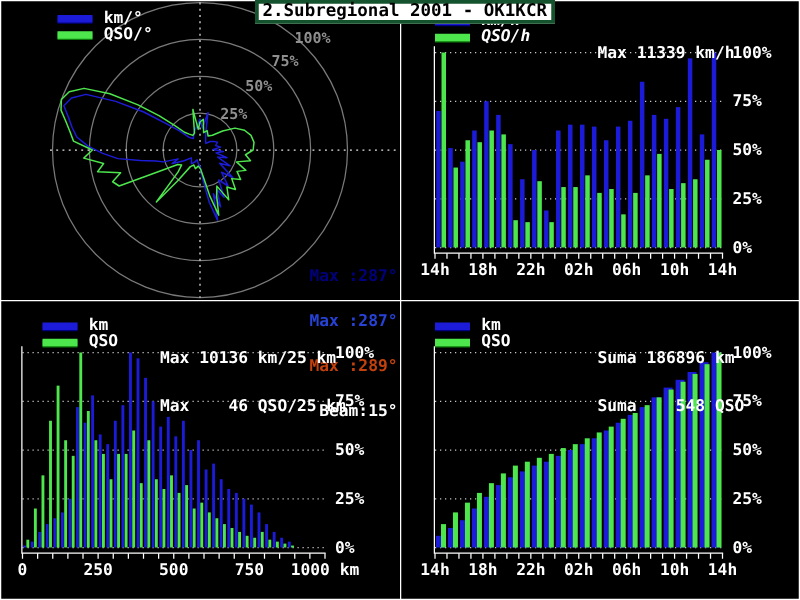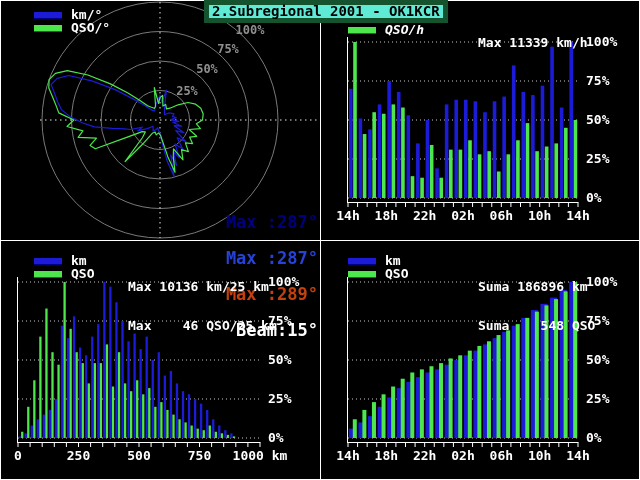"km/°" div.legend { left: 34px -> 46px }
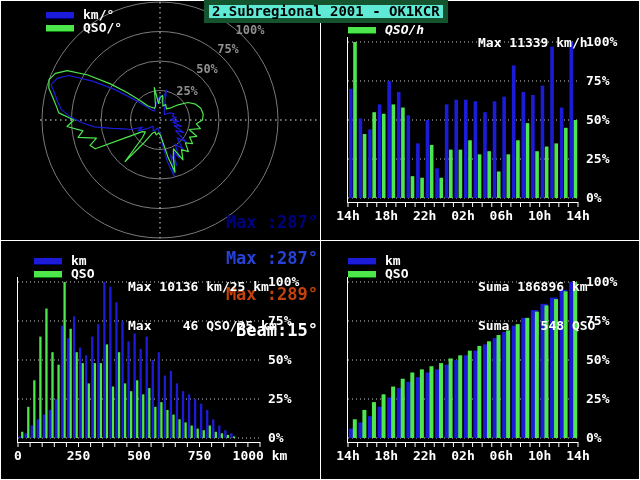"2.Subregional 2001 - OK1KCR" .titlebox { background: #5eead4 -> #ffffff; border: 5px solid #14532d -> 3px solid #14532d }
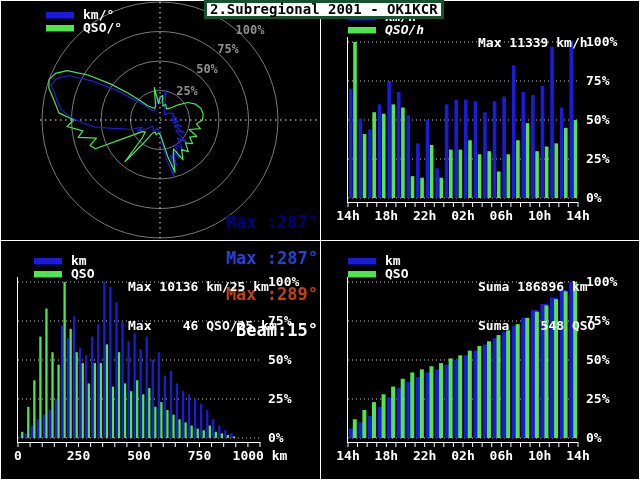"Max :287°" .pfoot { font-size: 17px -> 13px }
